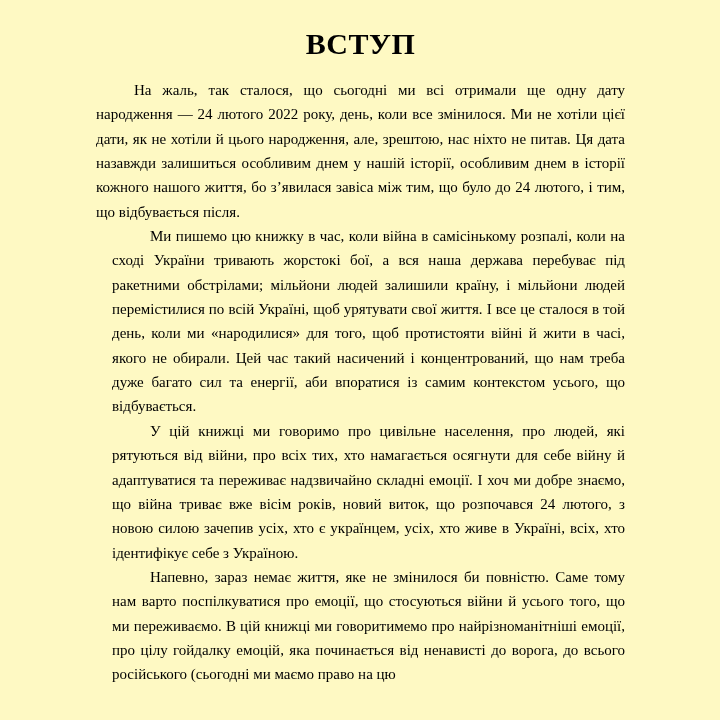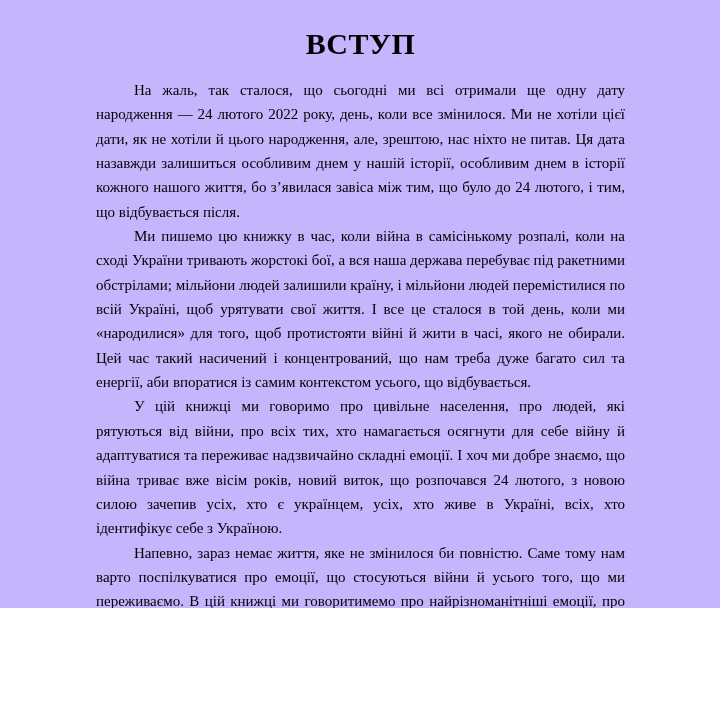"ВСТУП" .page { background: #c4b5fd -> #fef9c3; height: 608px -> 720px }
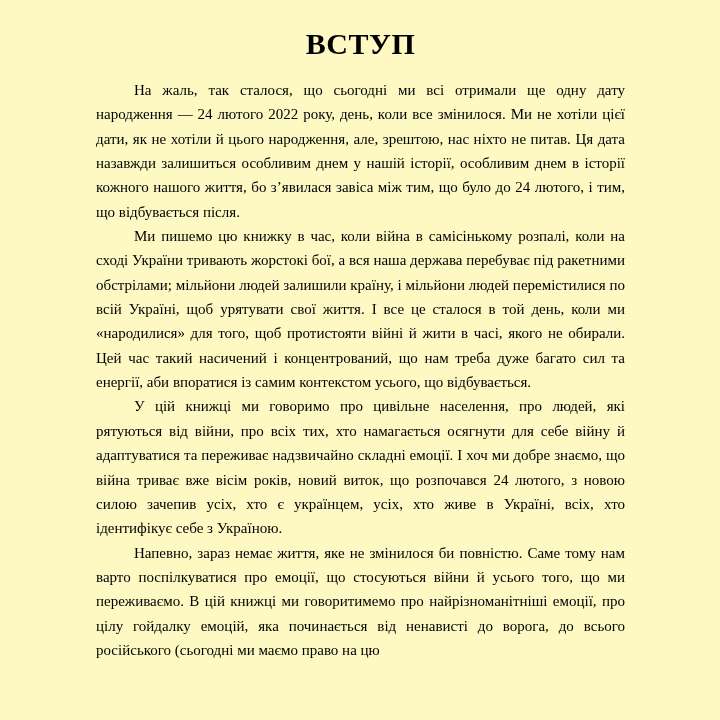"Ми пишемо цю книжку в" .para + .para { margin-left: none -> 16px }
